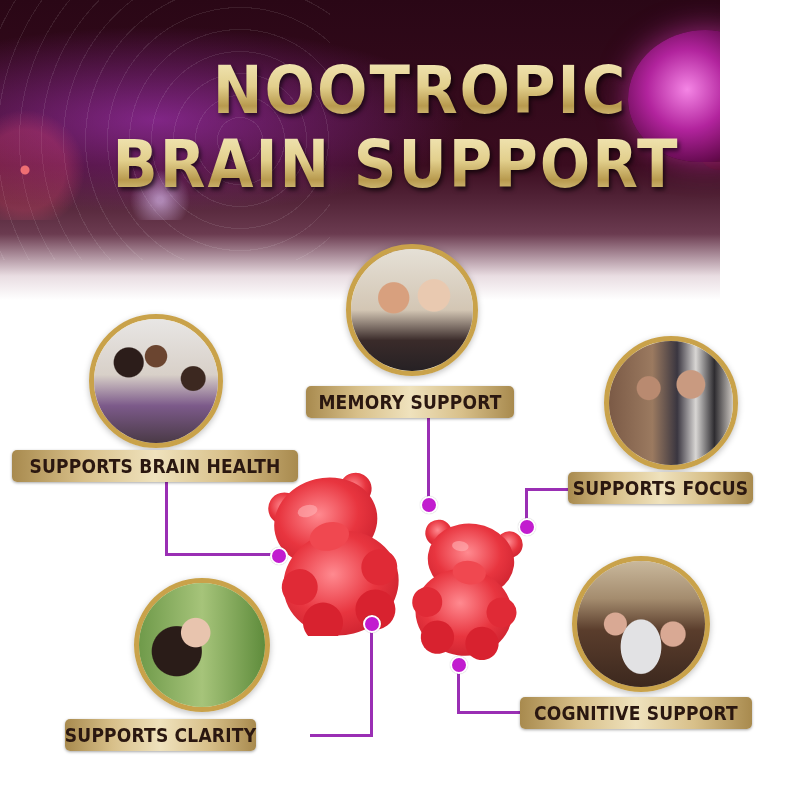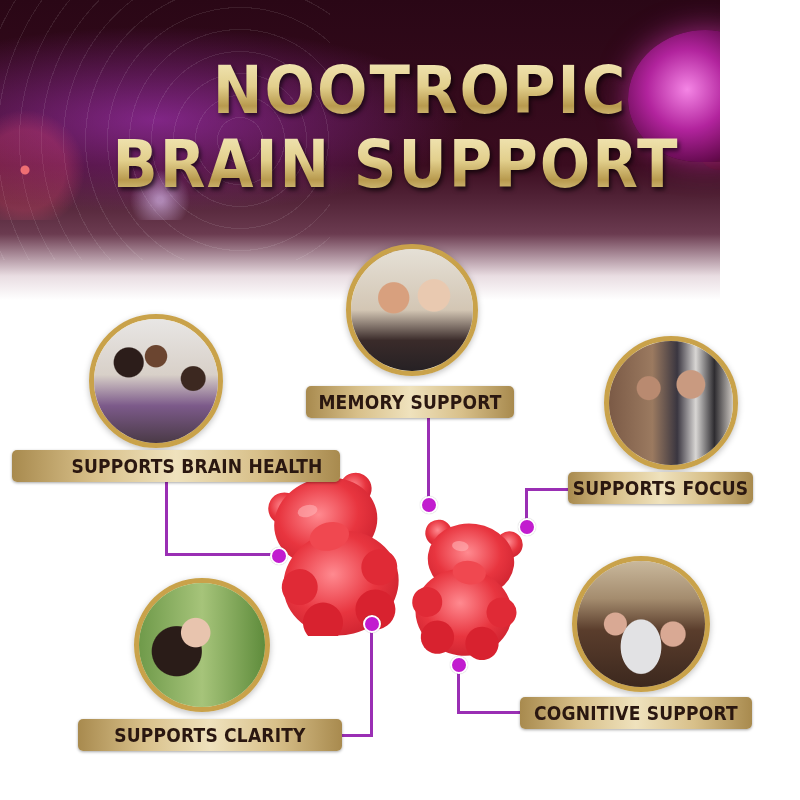"SUPPORTS BRAIN HEALTH" div.label { padding-left: 42px -> none }
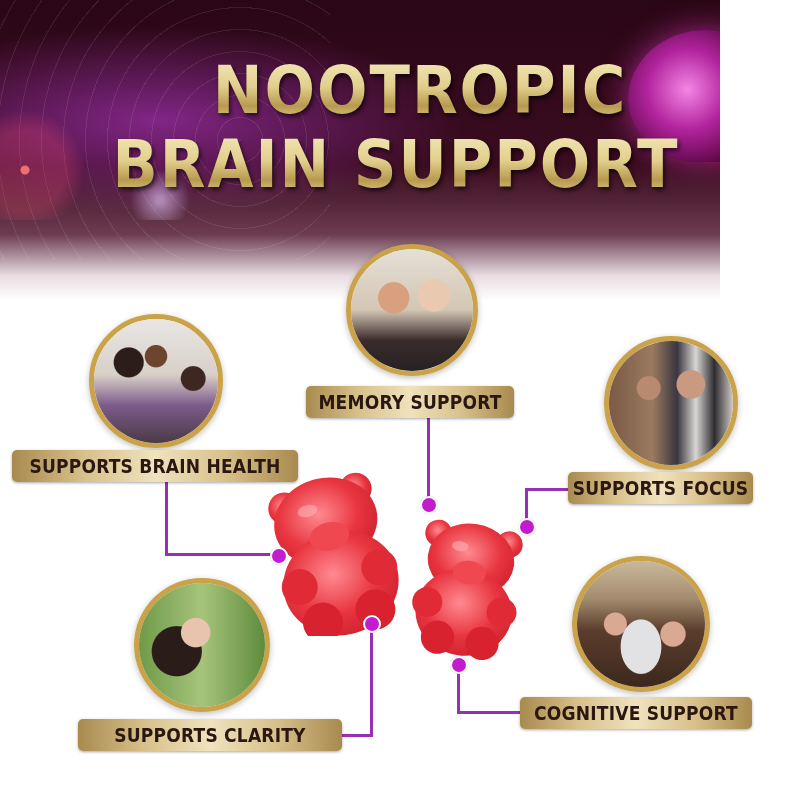"SUPPORTS CLARITY" div.label { left: 78px -> 65px; width: 264px -> 191px }
